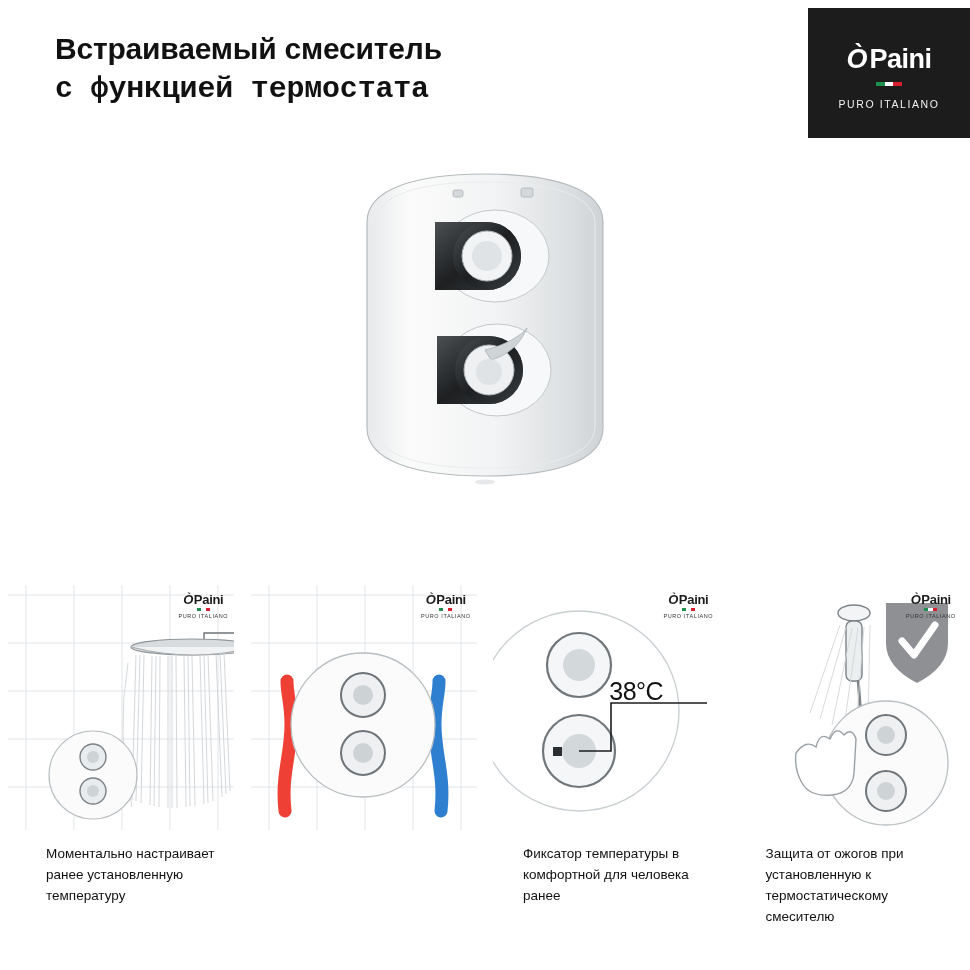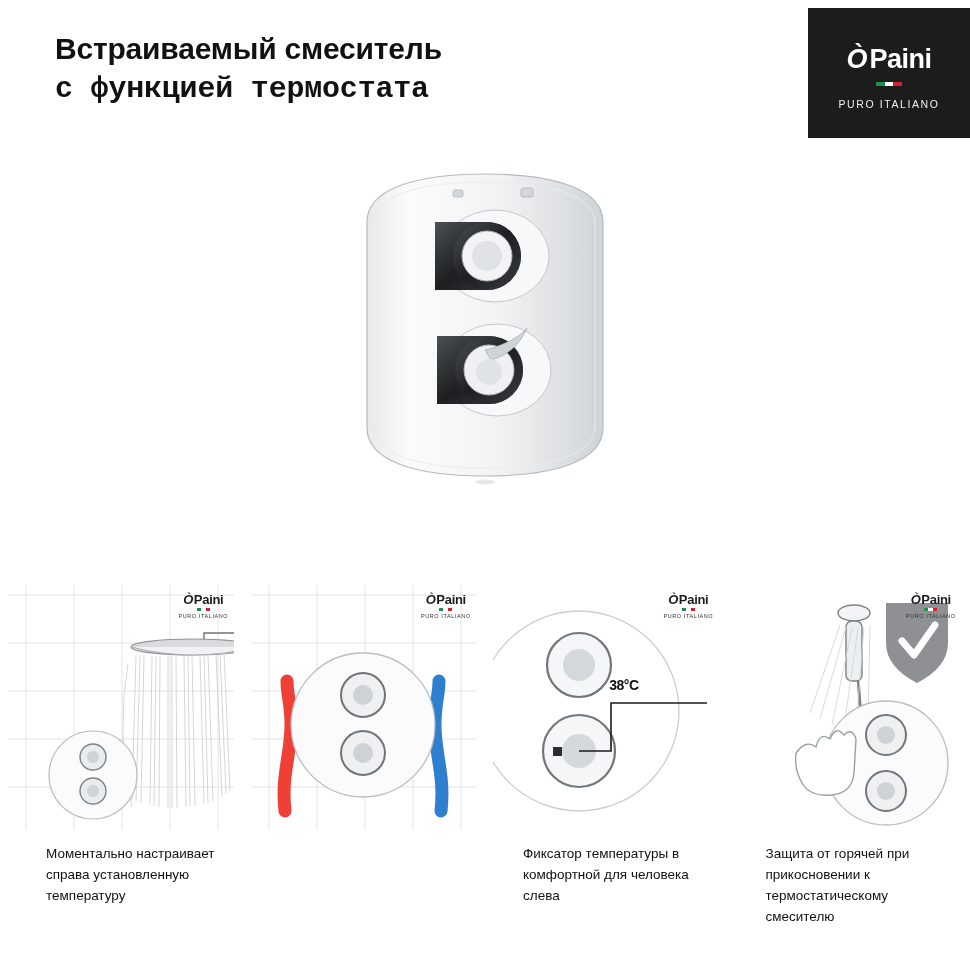"38°C" .temp-label { font-size: 14px -> 25px; font-weight: bold -> normal }
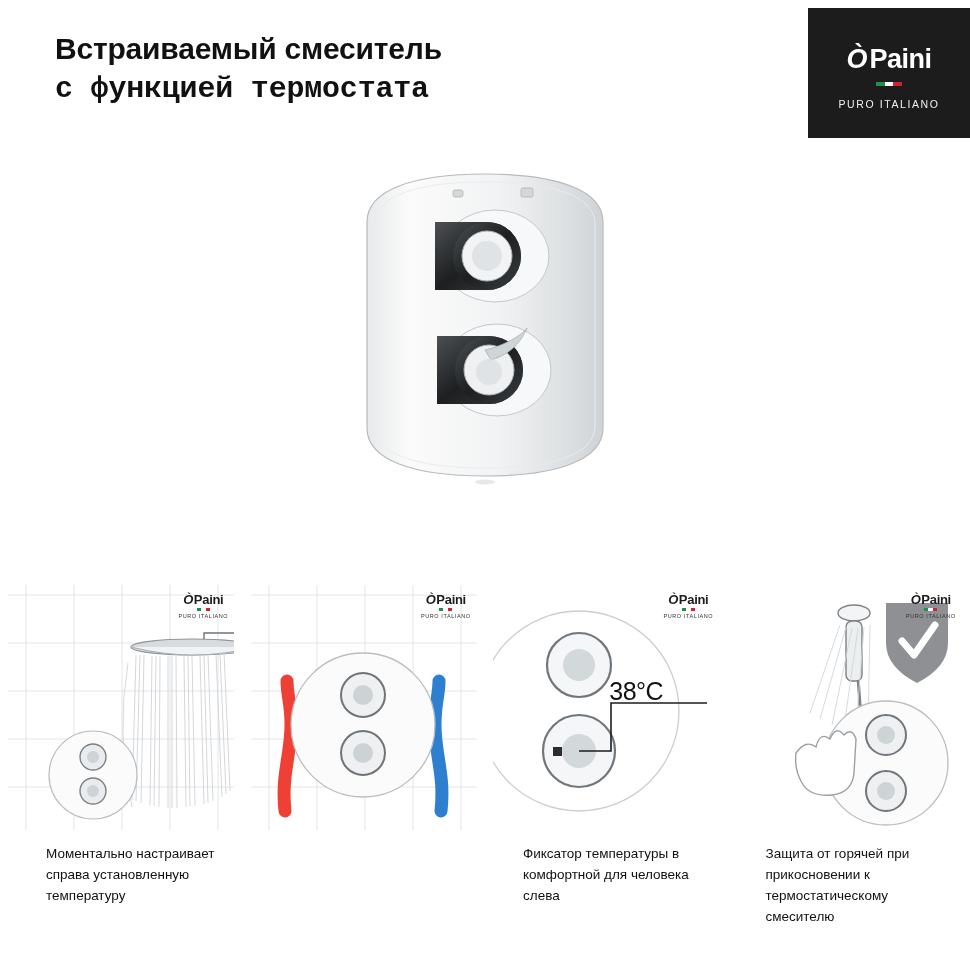"Моментально настраивает справа" div.feature-caption { text: справа -> ранее }
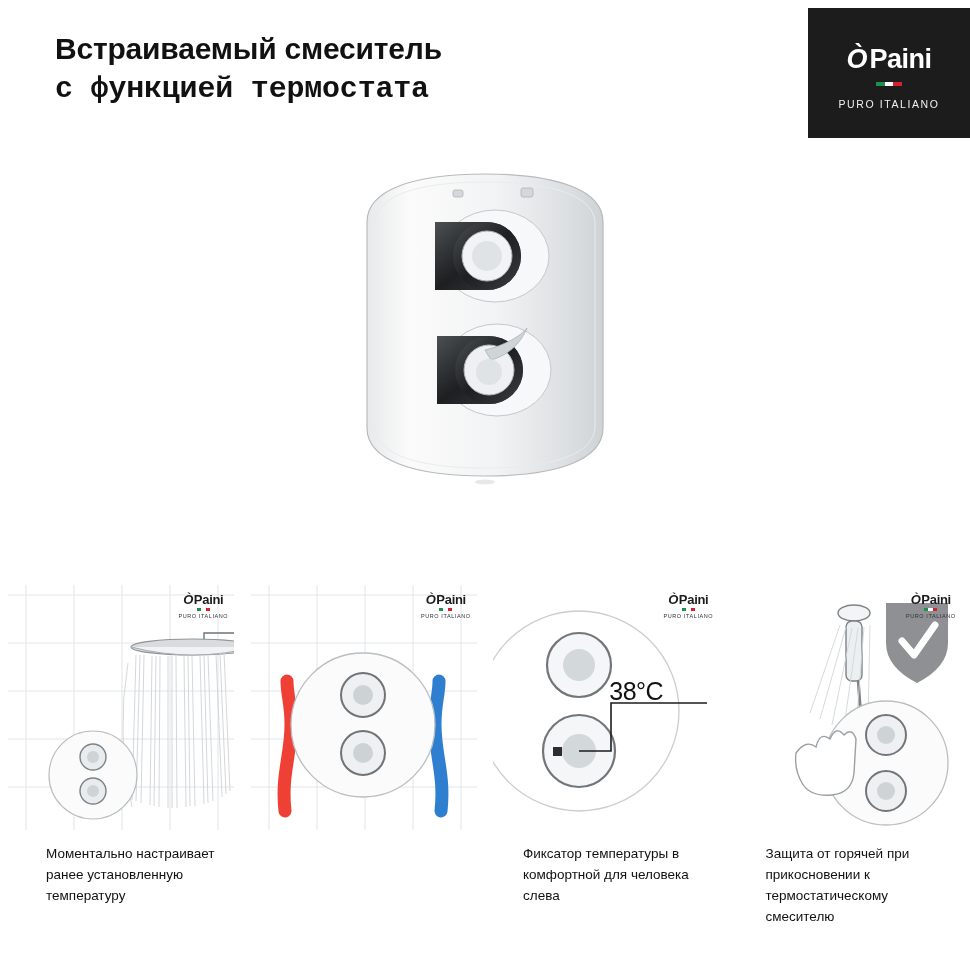"Фиксатор температуры в комфортной для" div.feature-caption { text: слева -> ранее }
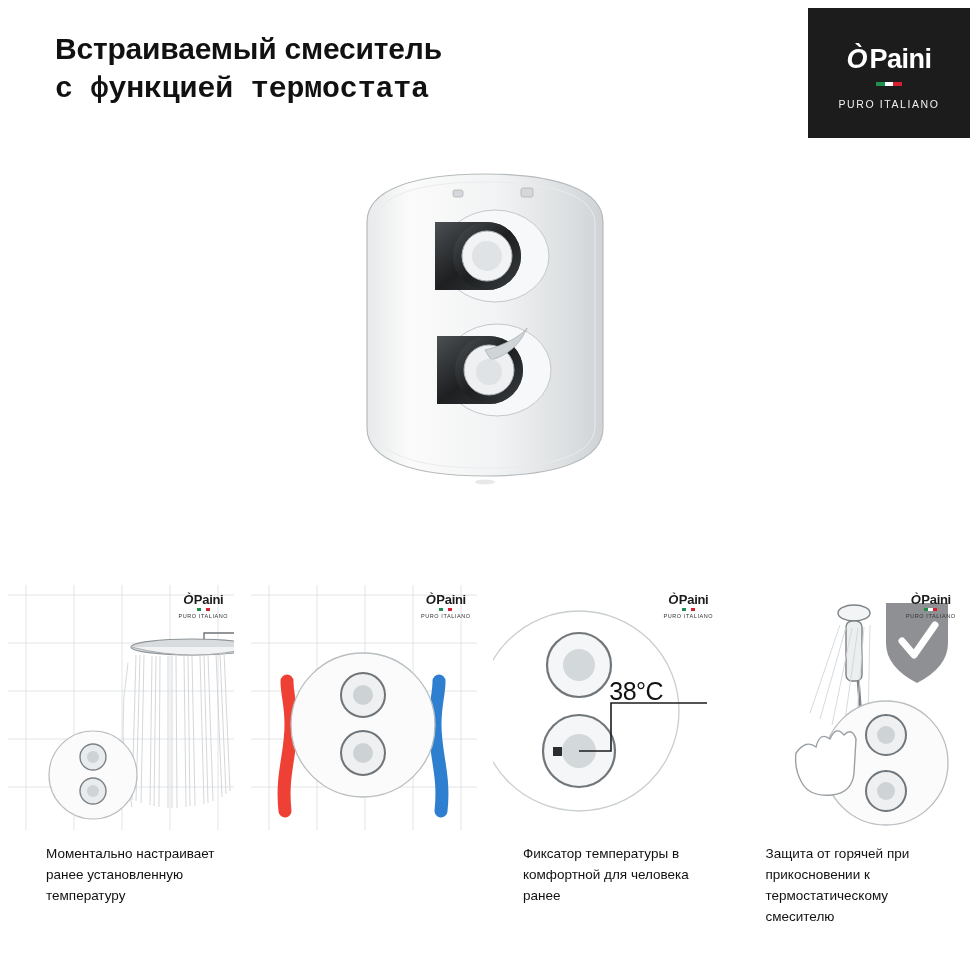"Защита от горячей при прикосновении" div.feature-caption { text: горячей при прикосновении -> ожогов при установленную }
